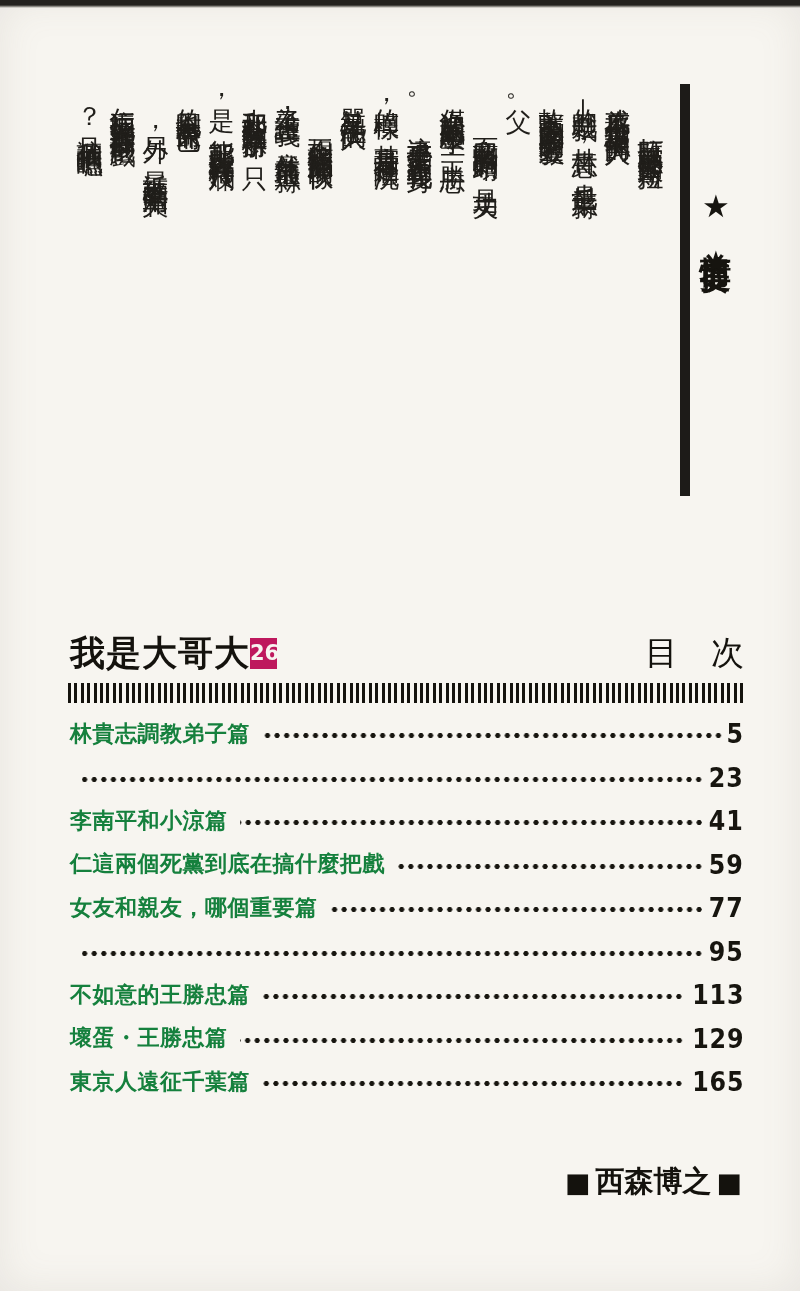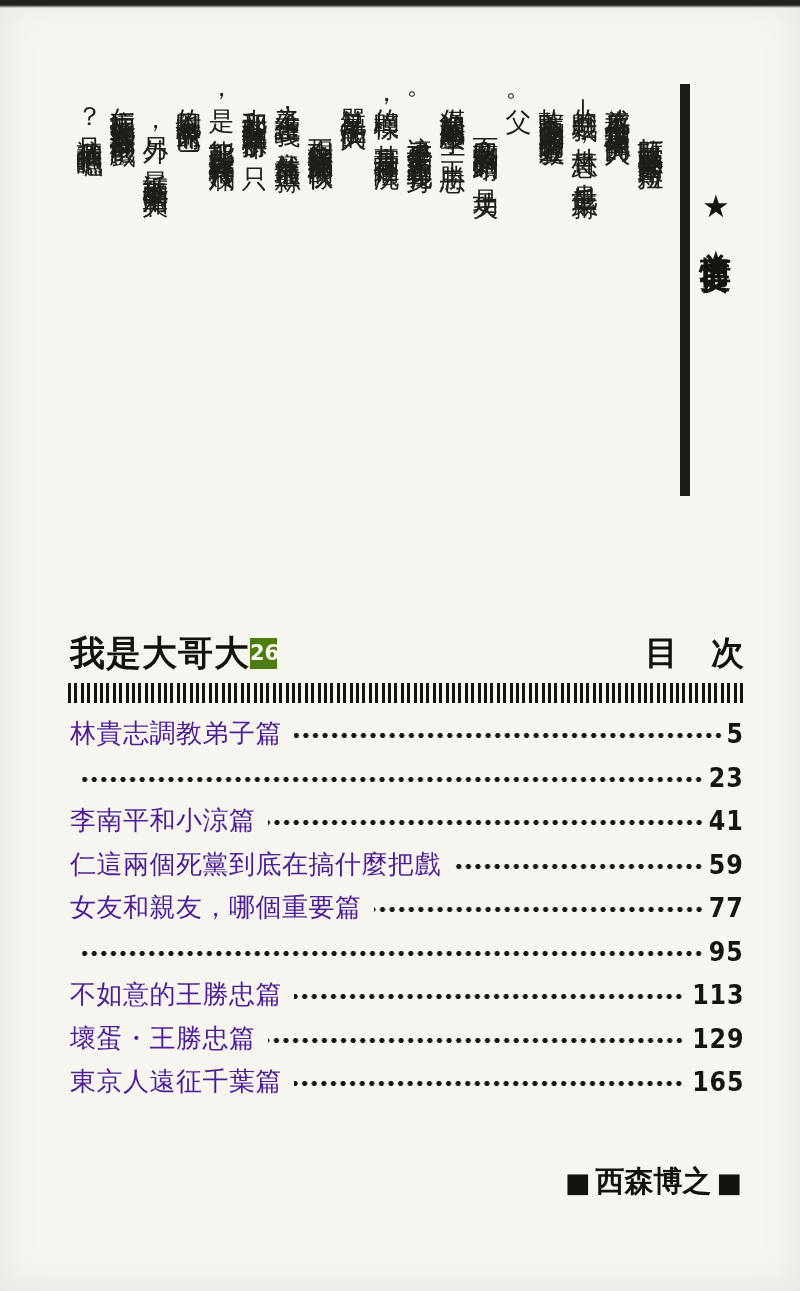"26" .toc-volume { background: #4d7c0f -> #be185d }
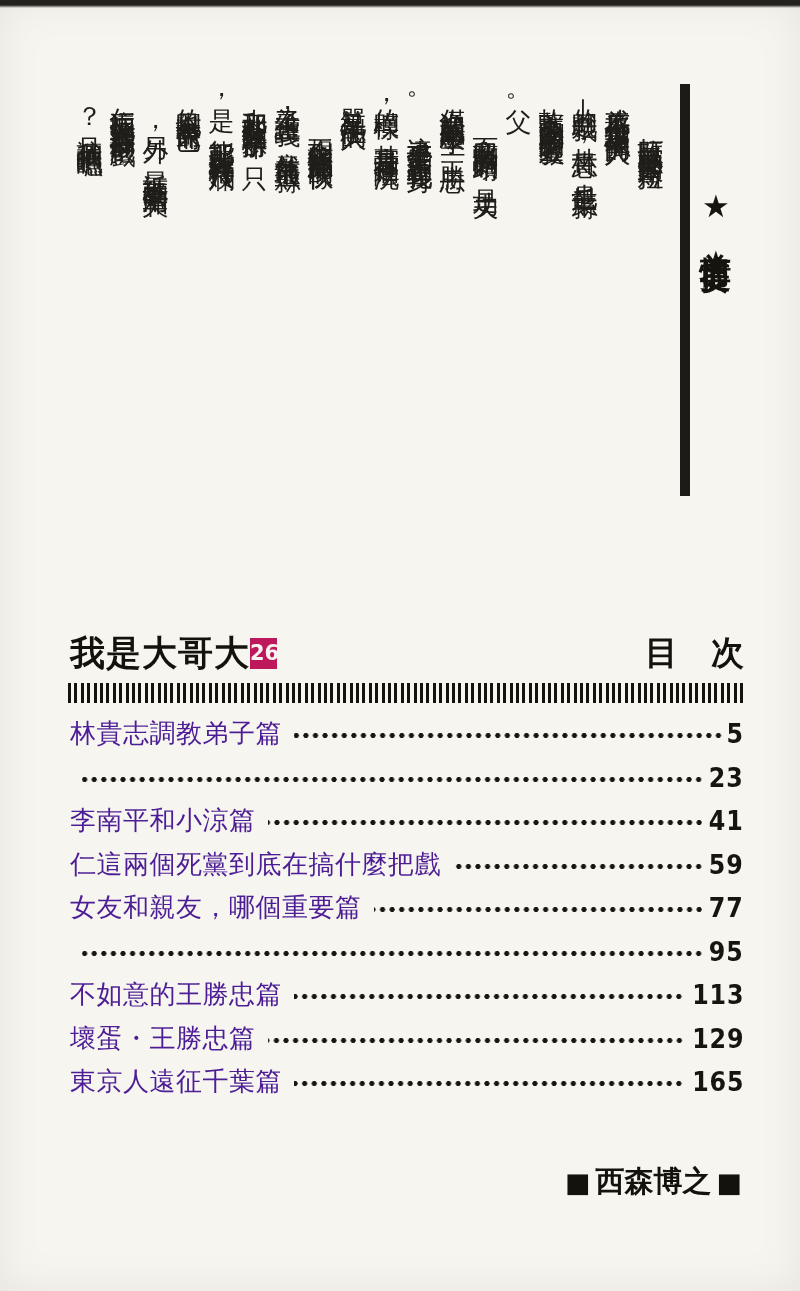"目 次" .toc-heading { font-weight: bold -> normal }
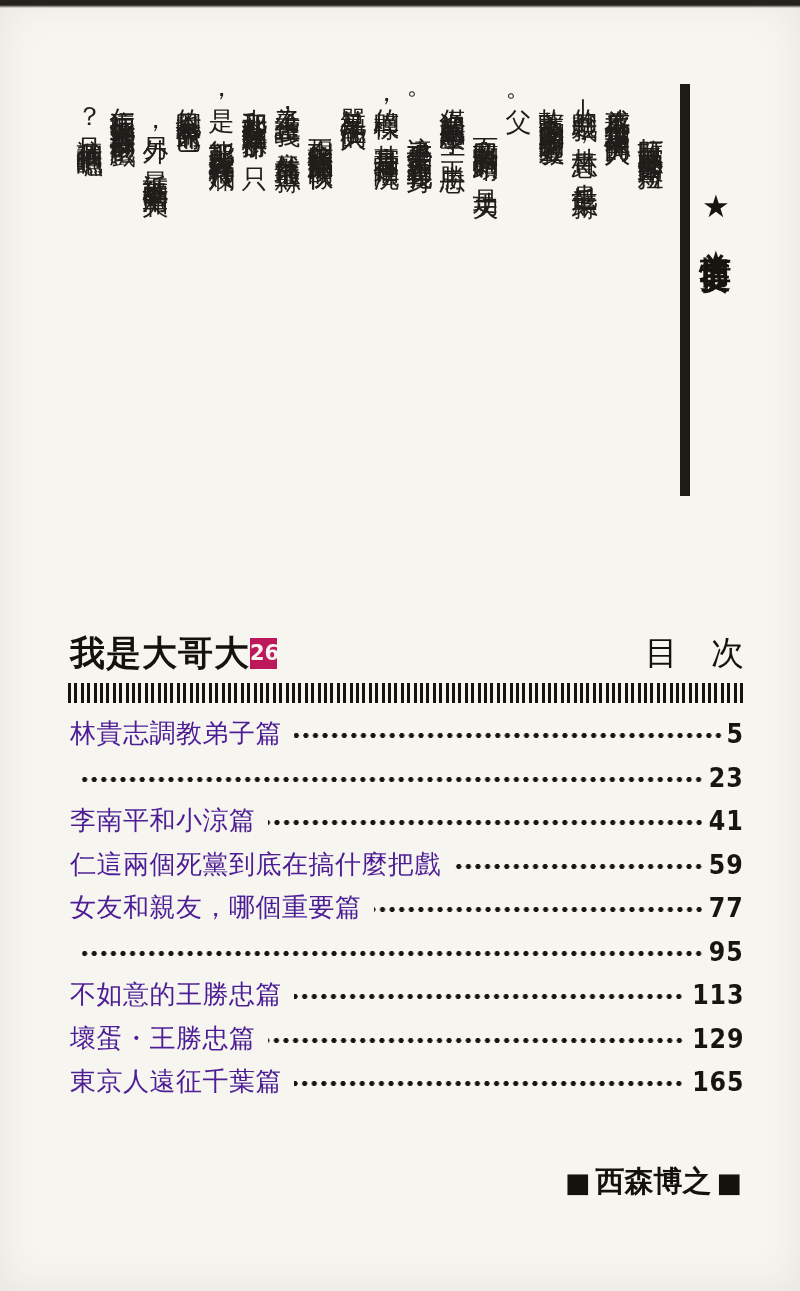"林貴志調教弟子篇" .toc-entry-title { color: #4c1d95 -> #15803d; font-size: 26px -> 22px; font-weight: normal -> bold }
